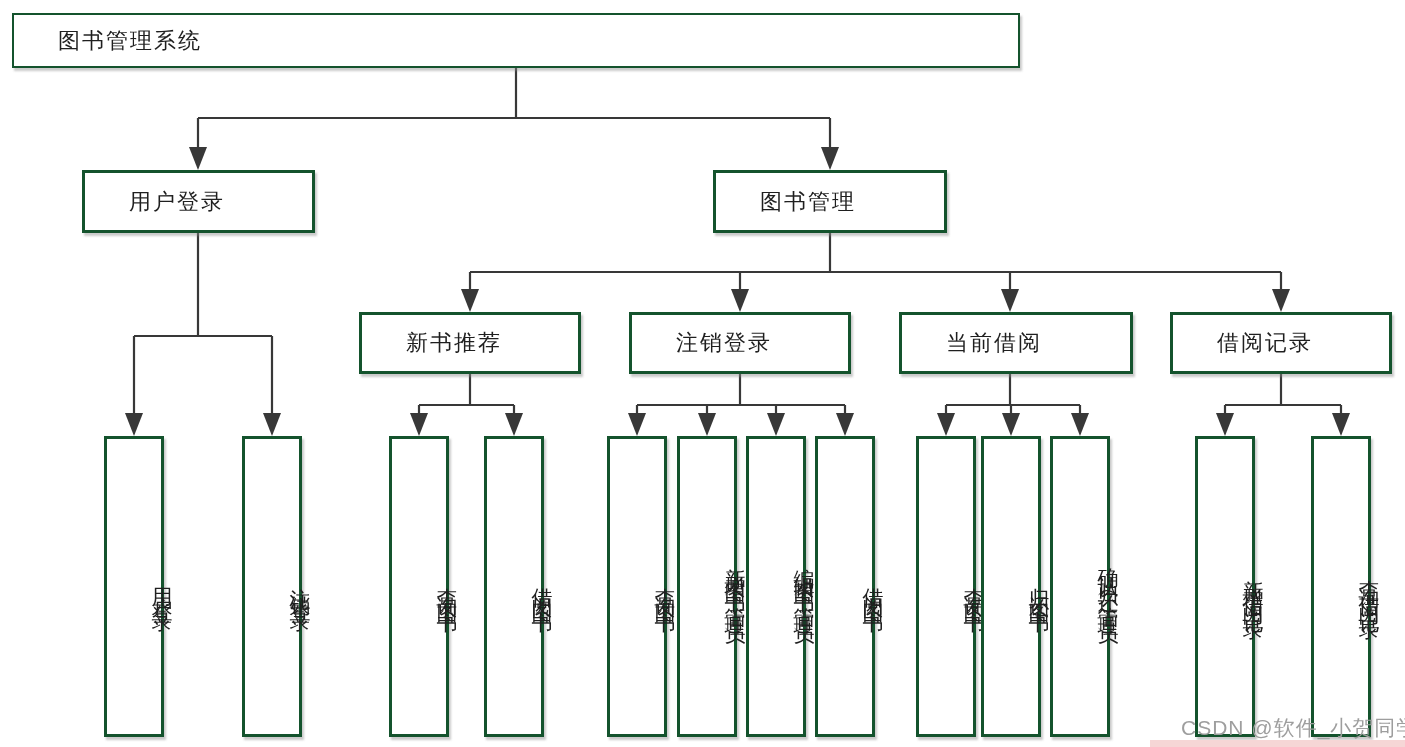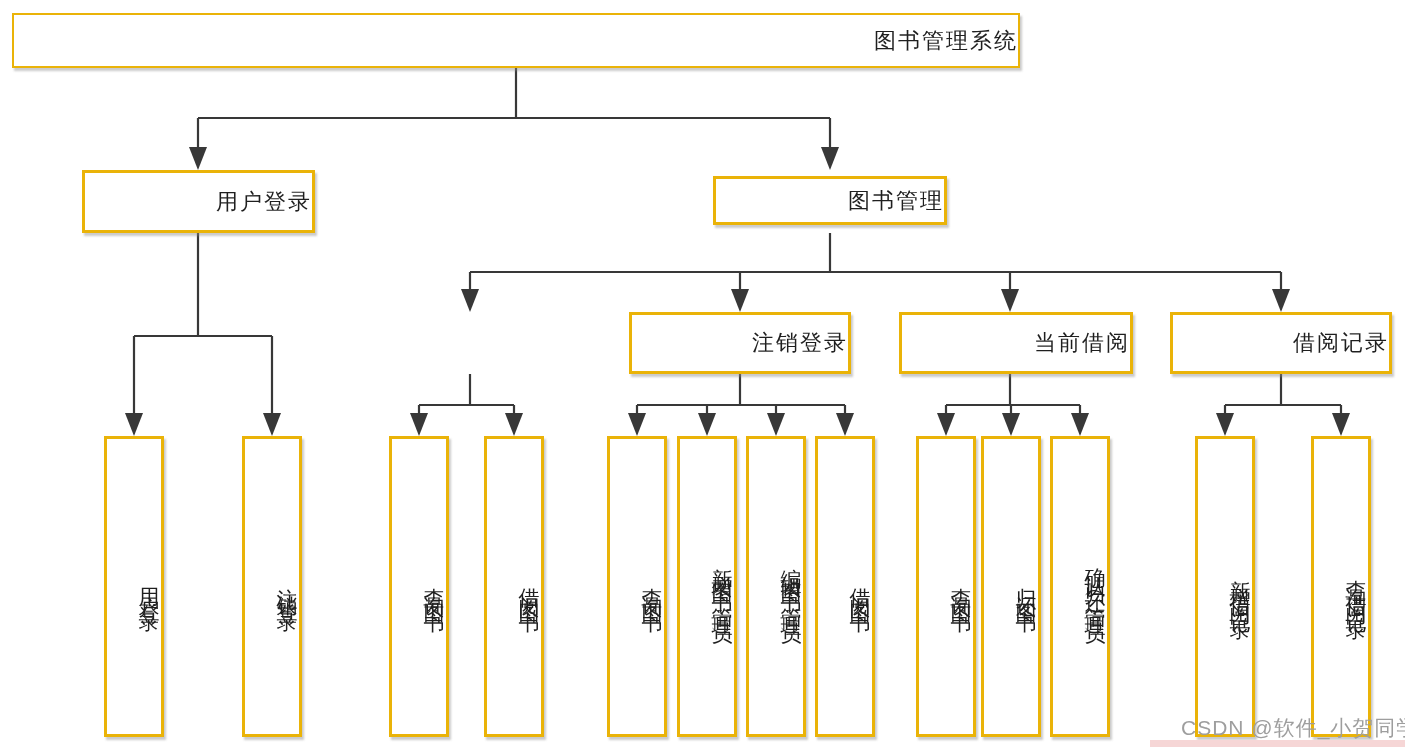"图书管理系统" .box { border: 3px solid #eab308 -> 3px solid #14532d; justify-content: flex-end -> flex-start; padding-left: none -> 44px }
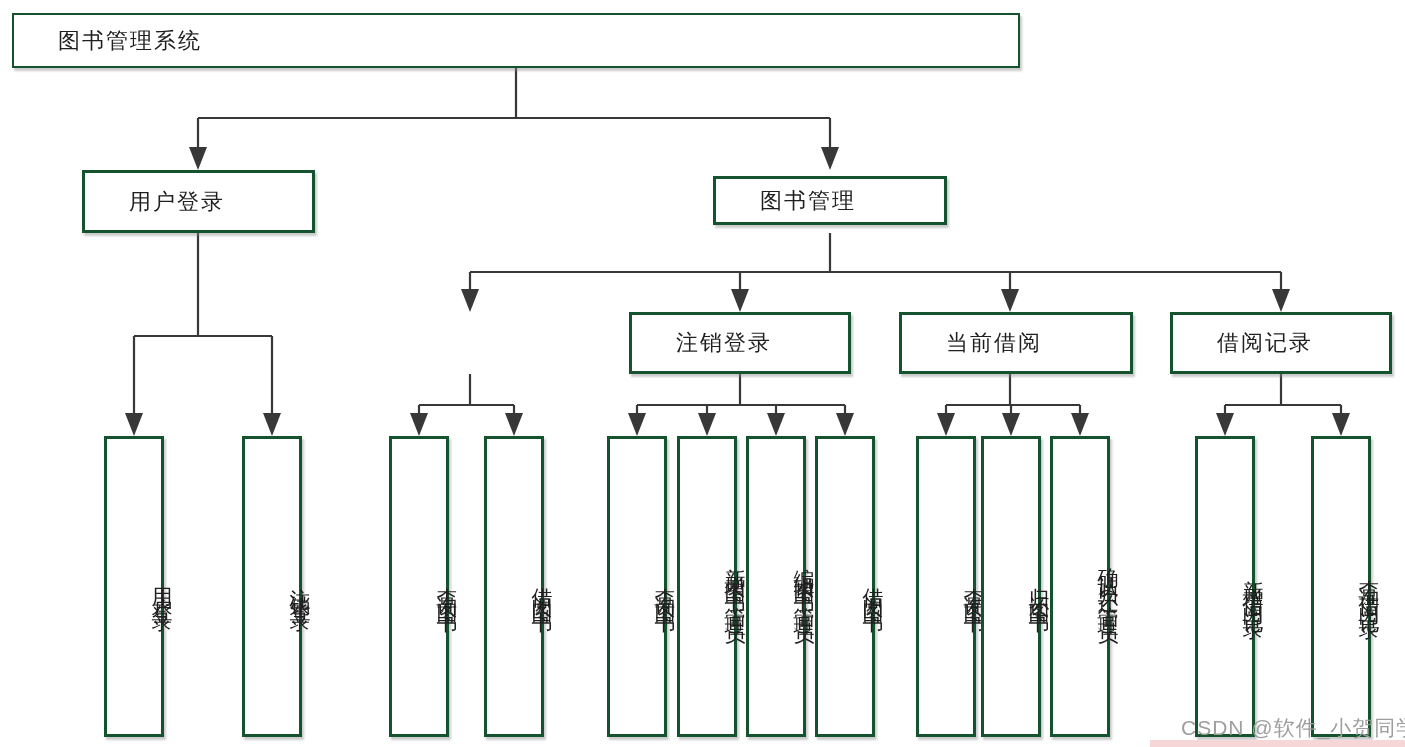"图书管理" div.box { height: 49px -> 63px; top: 176px -> 170px }
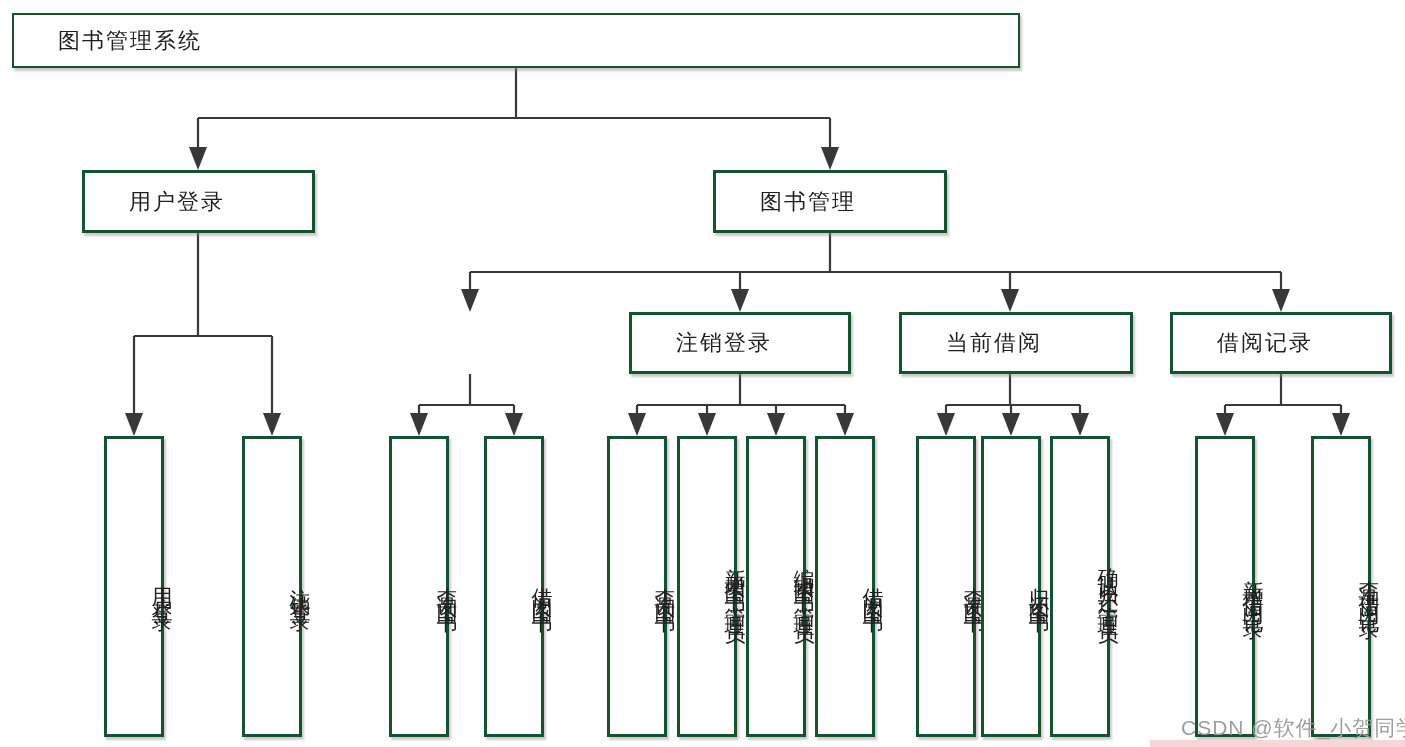"新书推荐" div.box { html: none -> <div> <span>新书推荐</span> </div> }
